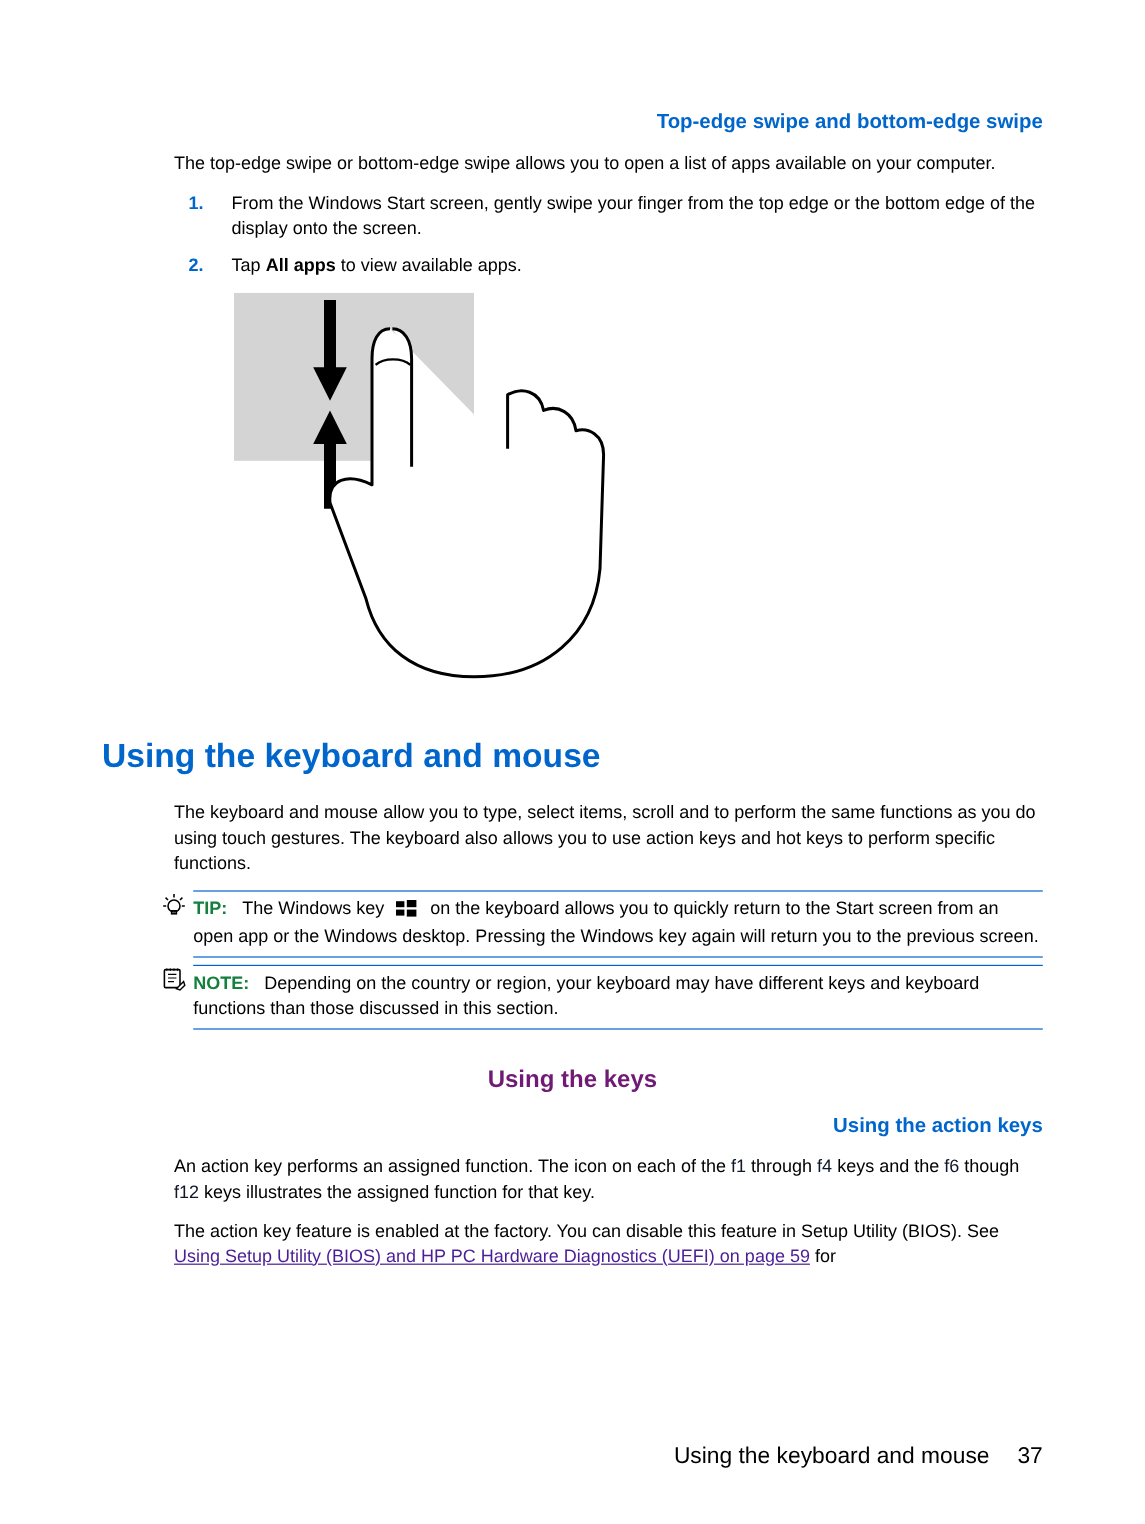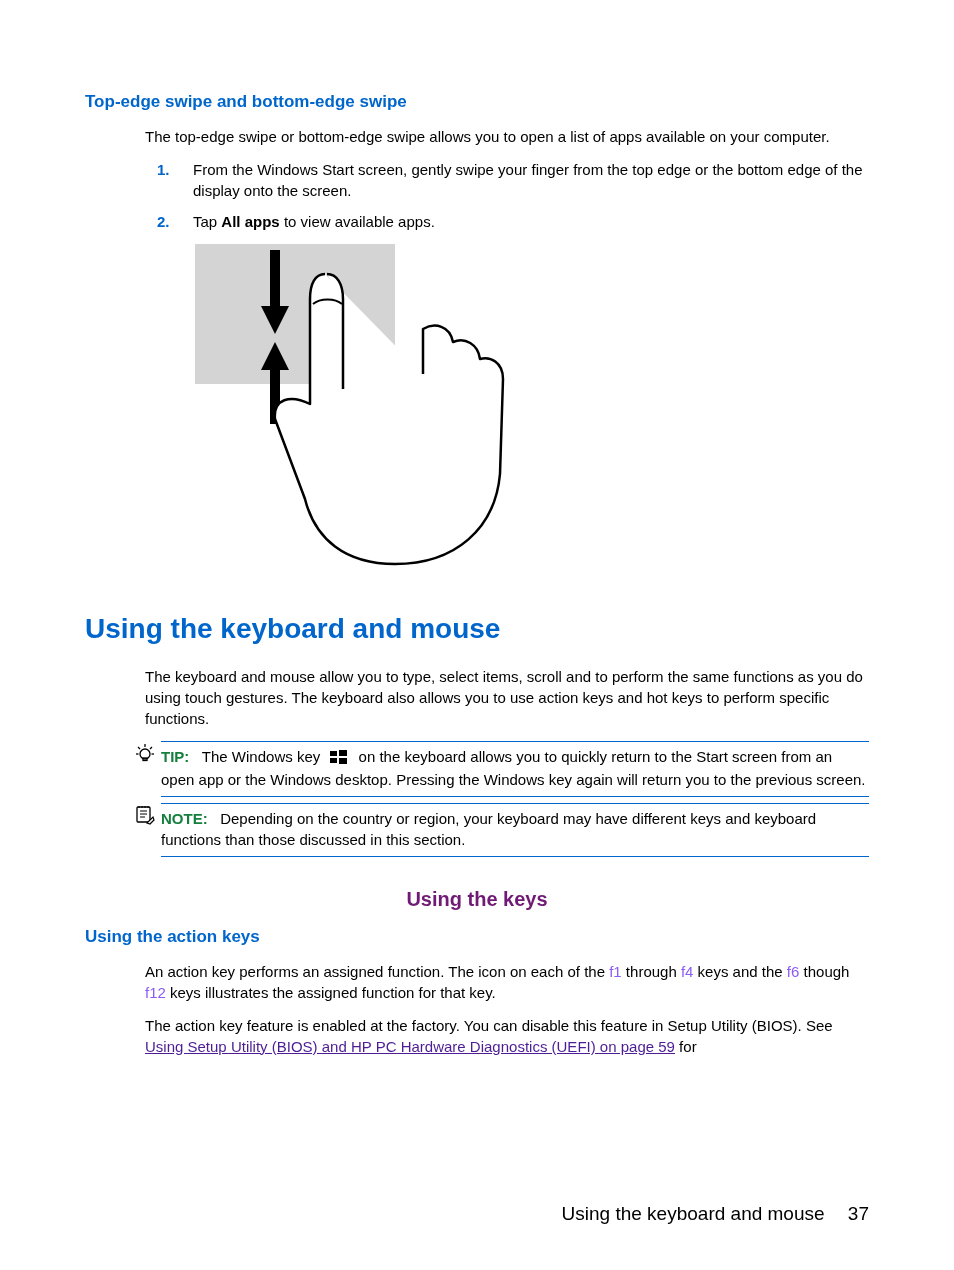"Top-edge swipe and bottom-edge swipe" .h3 { text-align: none -> right }
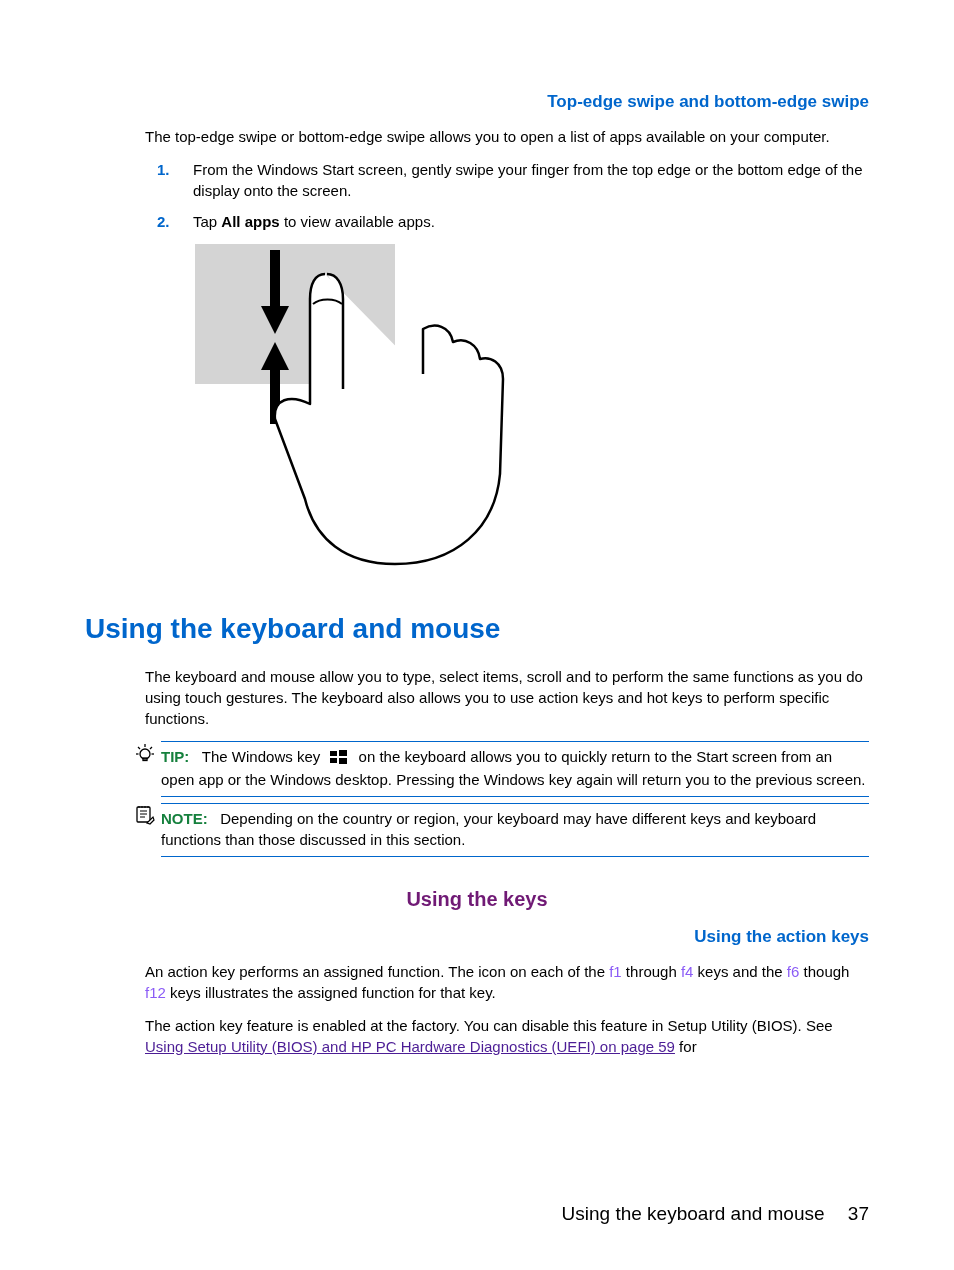"f1" .key-ref { color: #8b5cf6 -> #0f172a }
